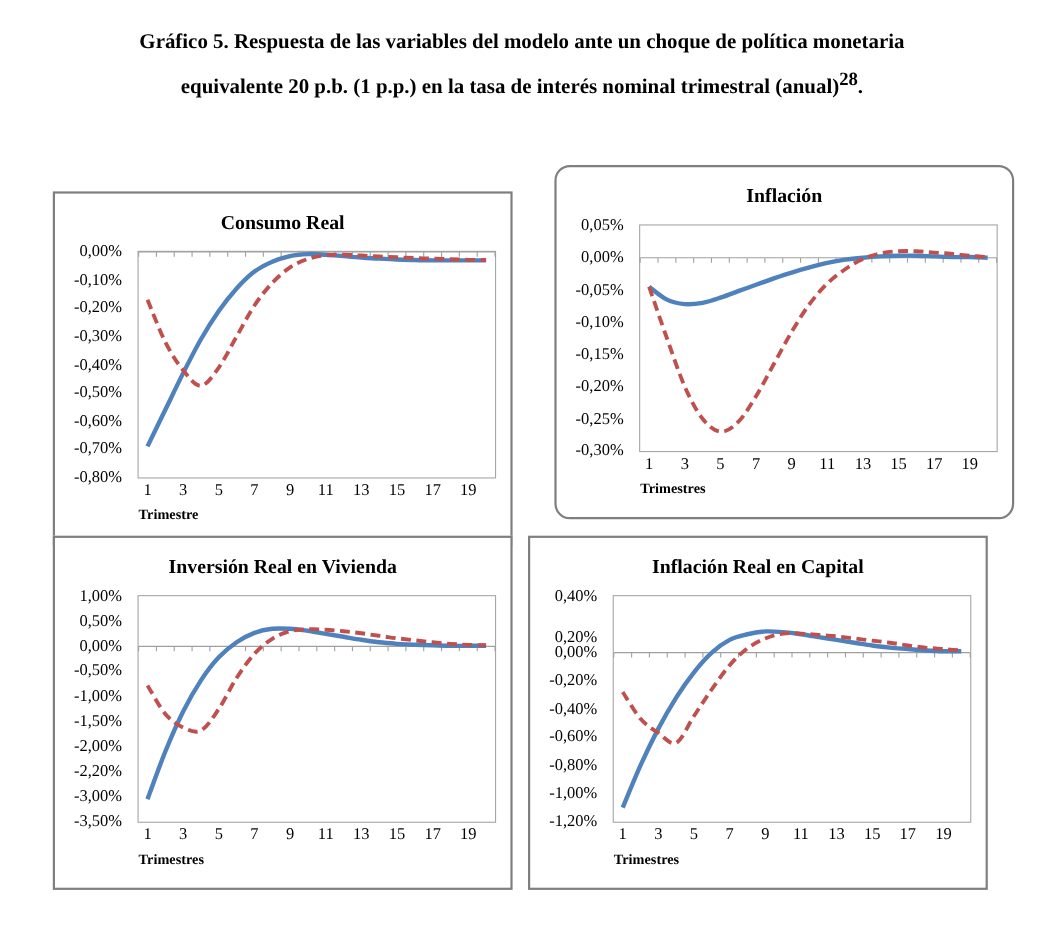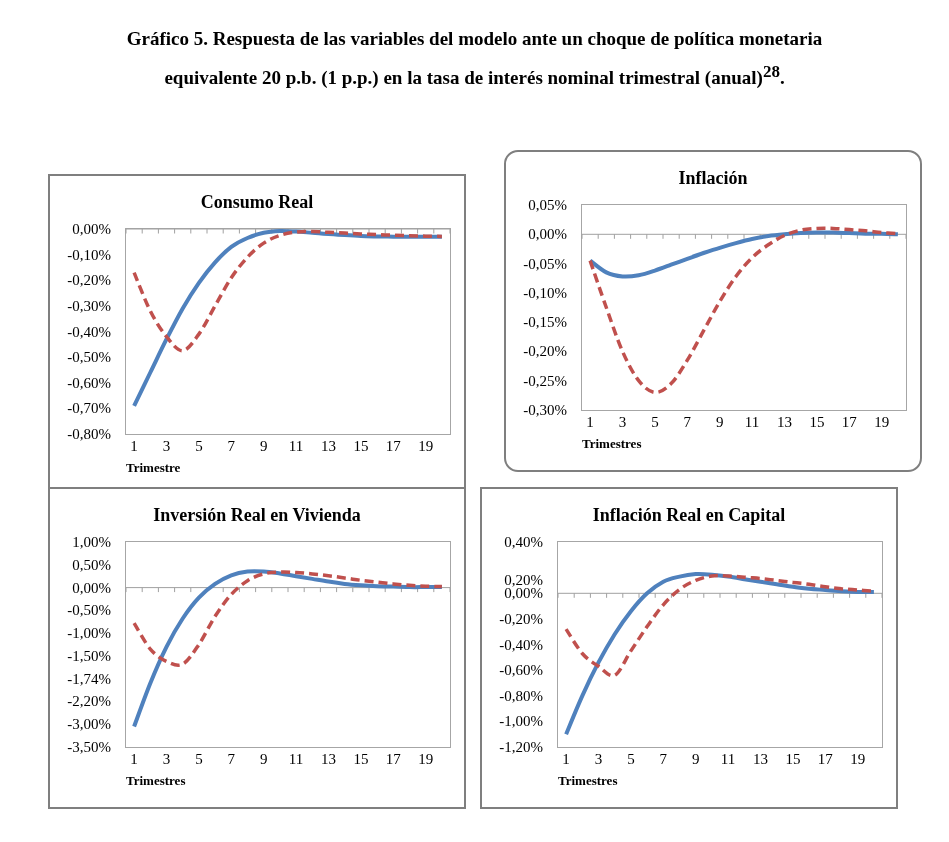"-1,74%" span { text: -1,74% -> -2,00% }
